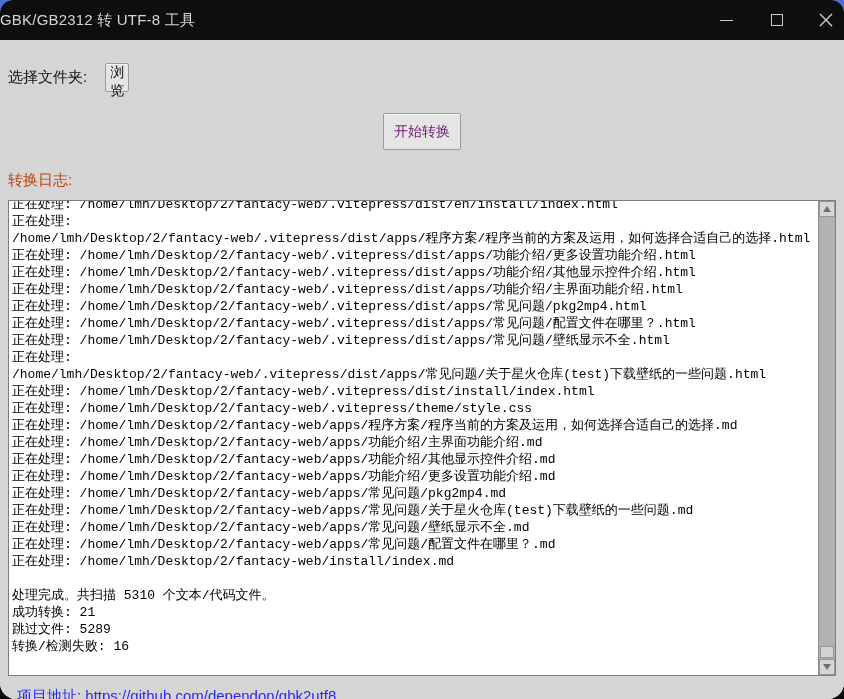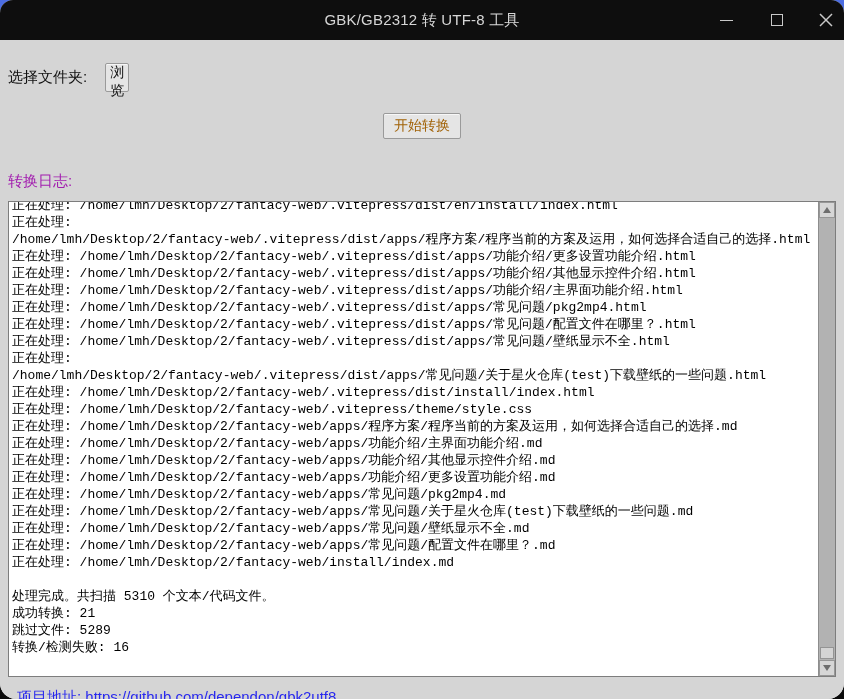"GBK/GB2312 转 UTF-8 工具" .titlebar { justify-content: center -> flex-start }
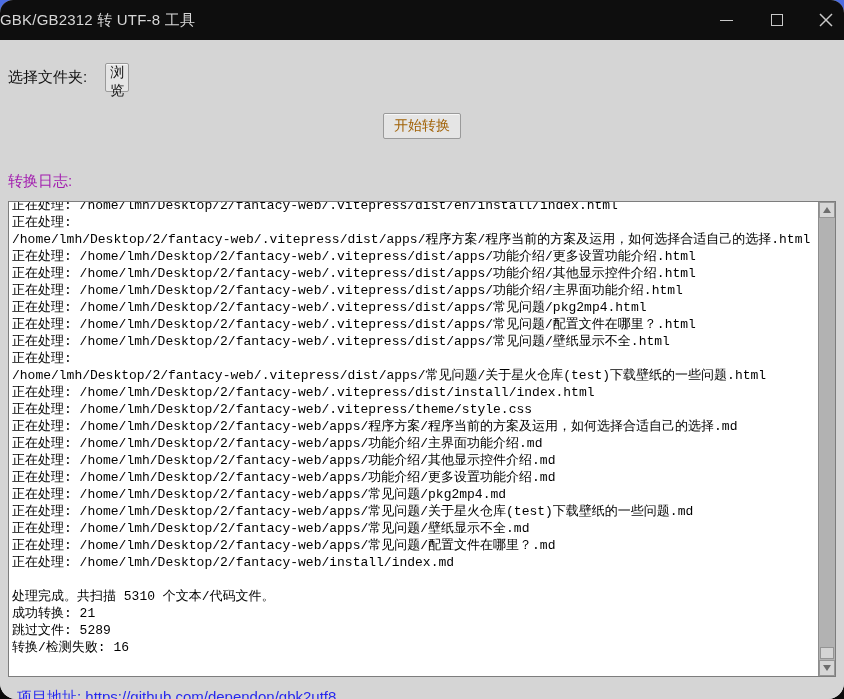"开始转换" .convert-btn { color: #a16207 -> #701a75; height: 26px -> 37px }
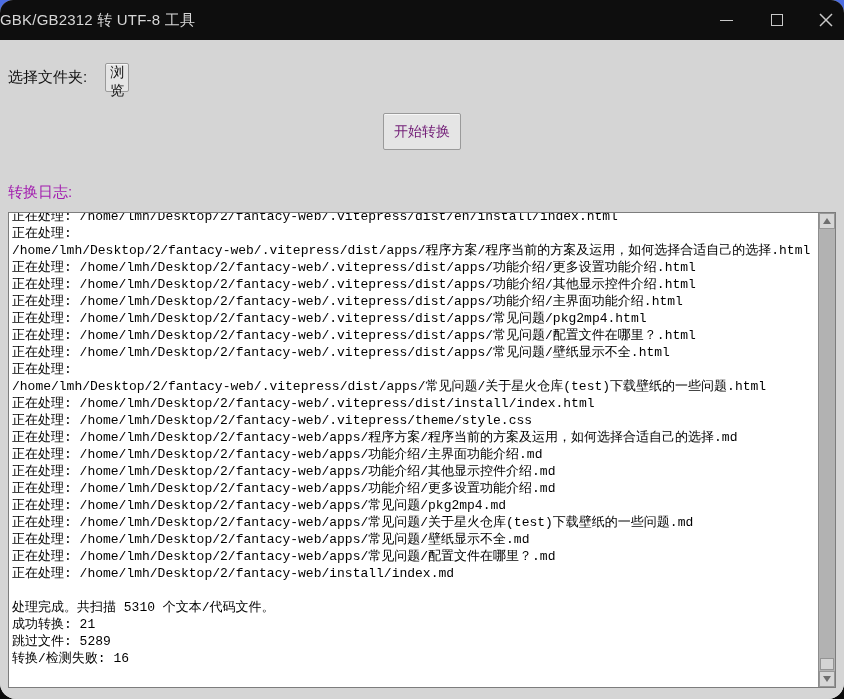"转换日志:" .log-label { color: #a21caf -> #c2410c; margin-top: 33px -> 21px }
